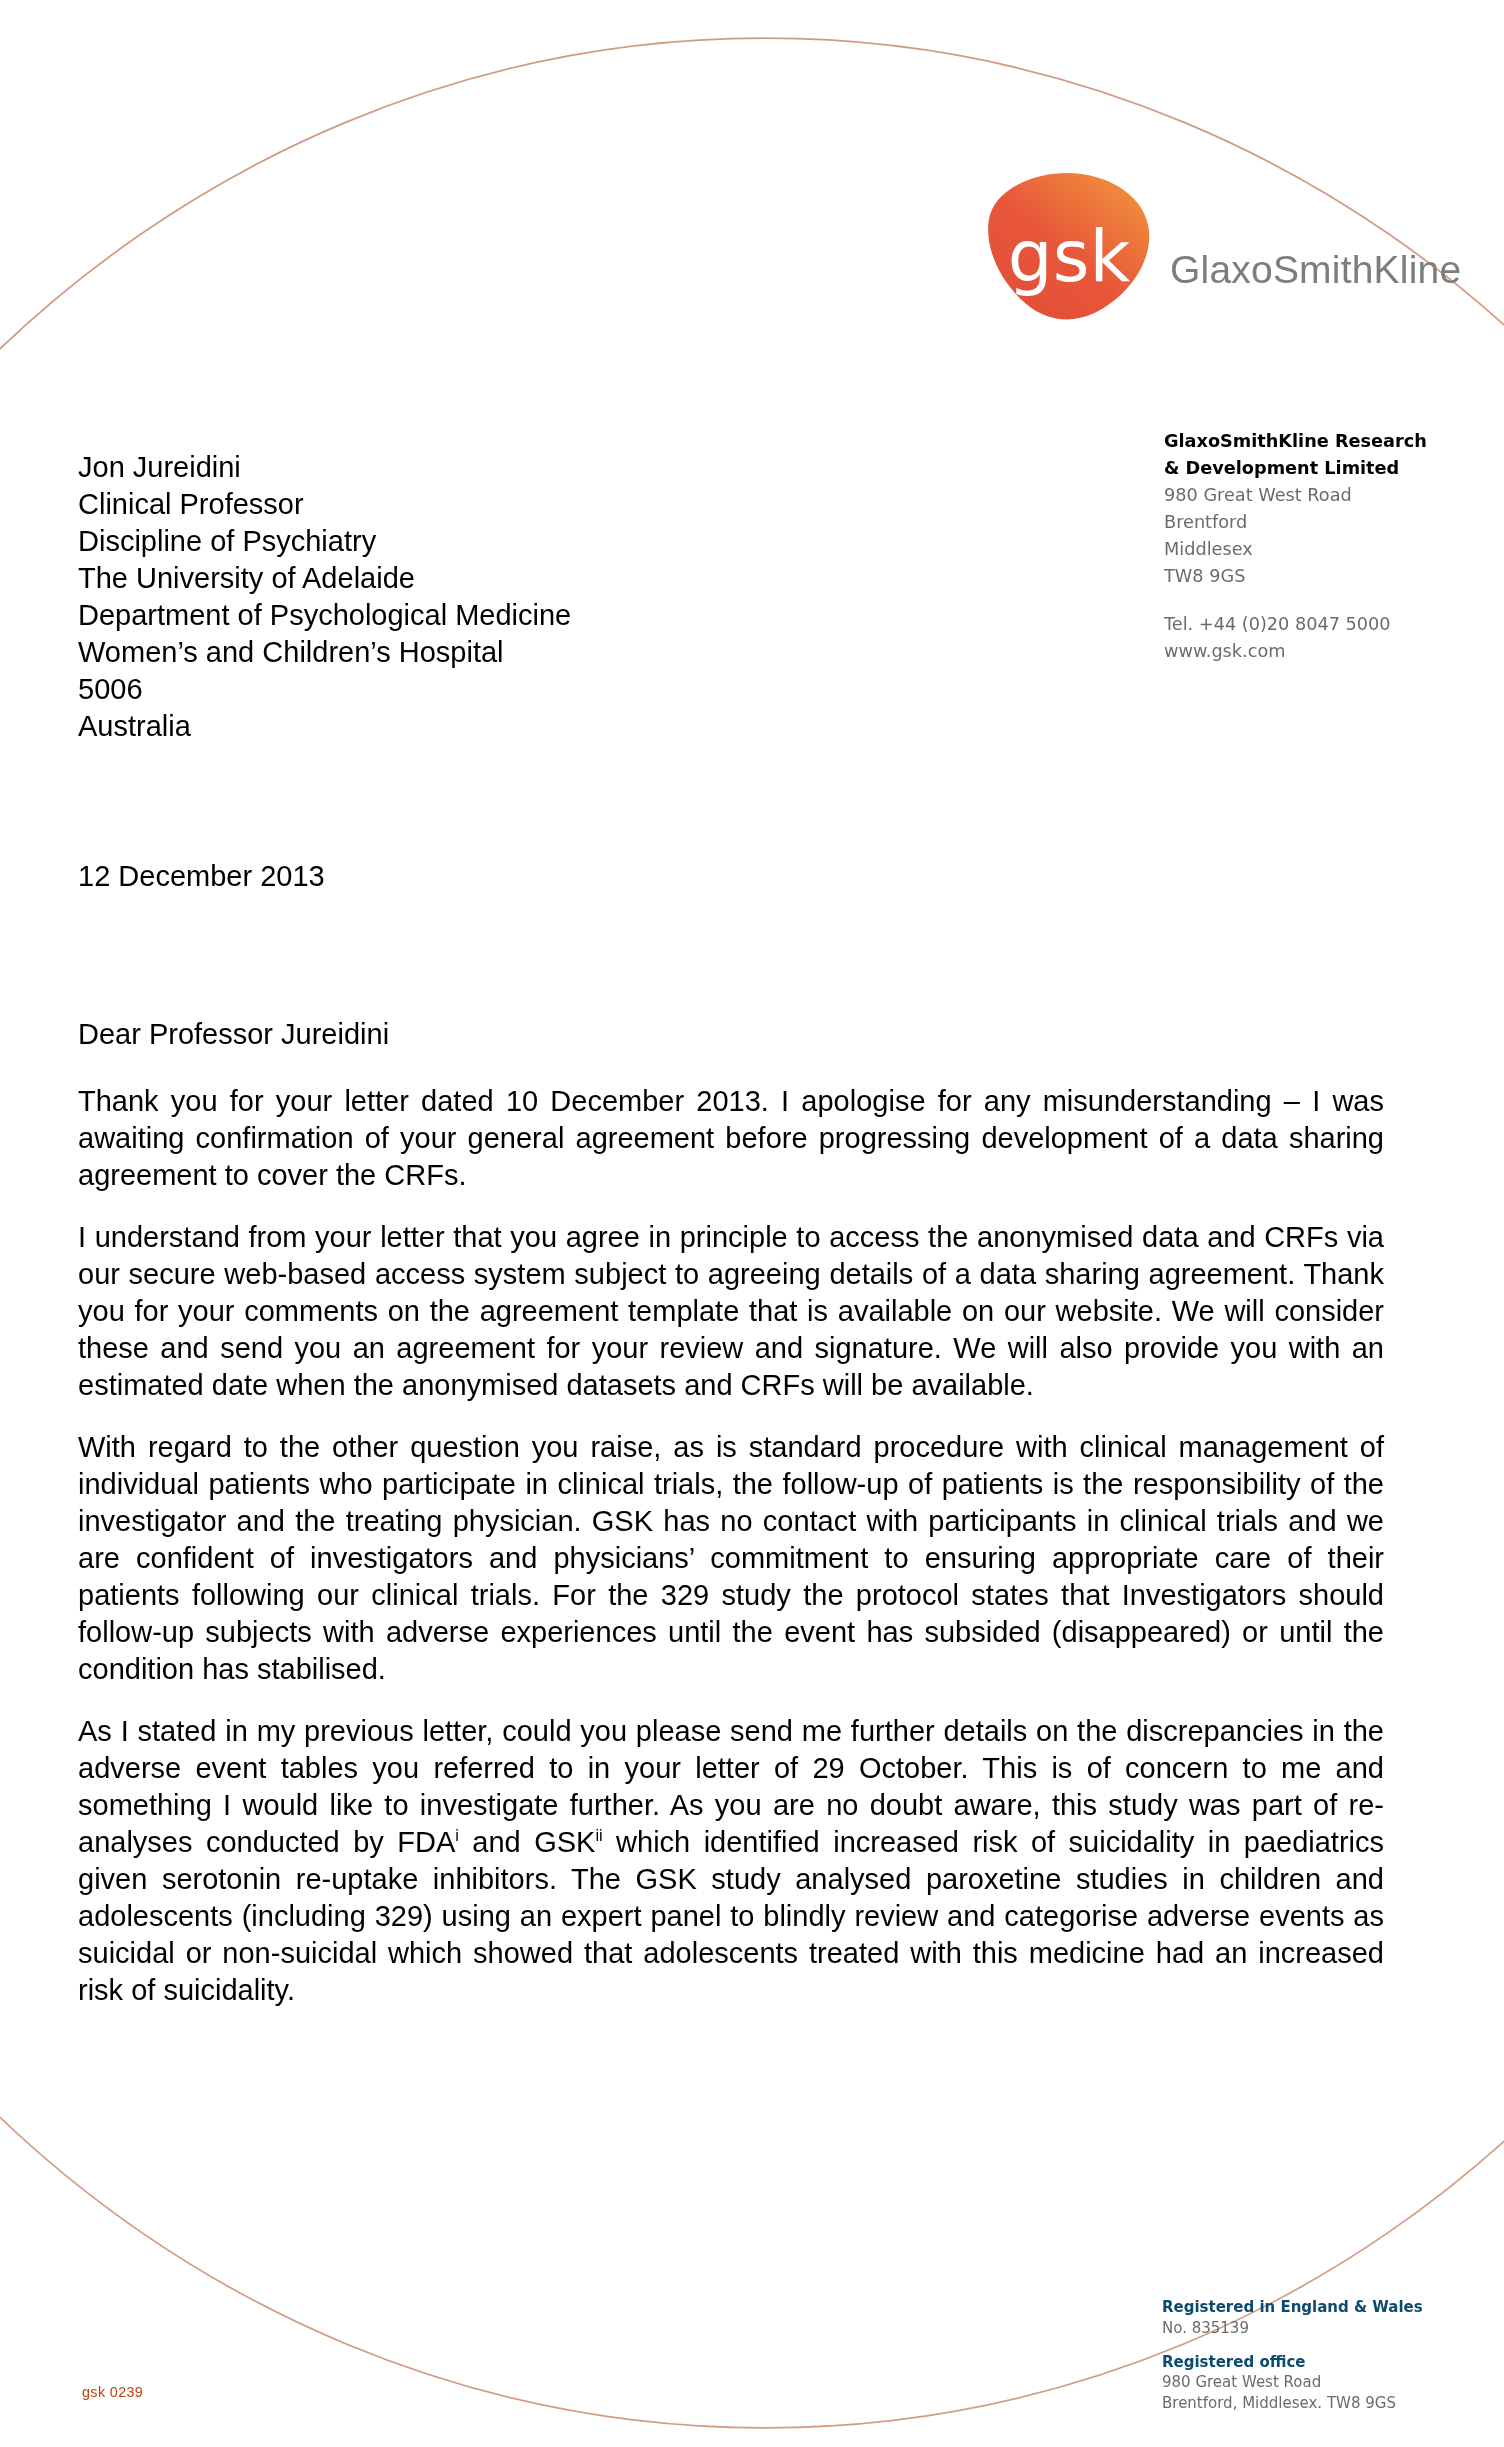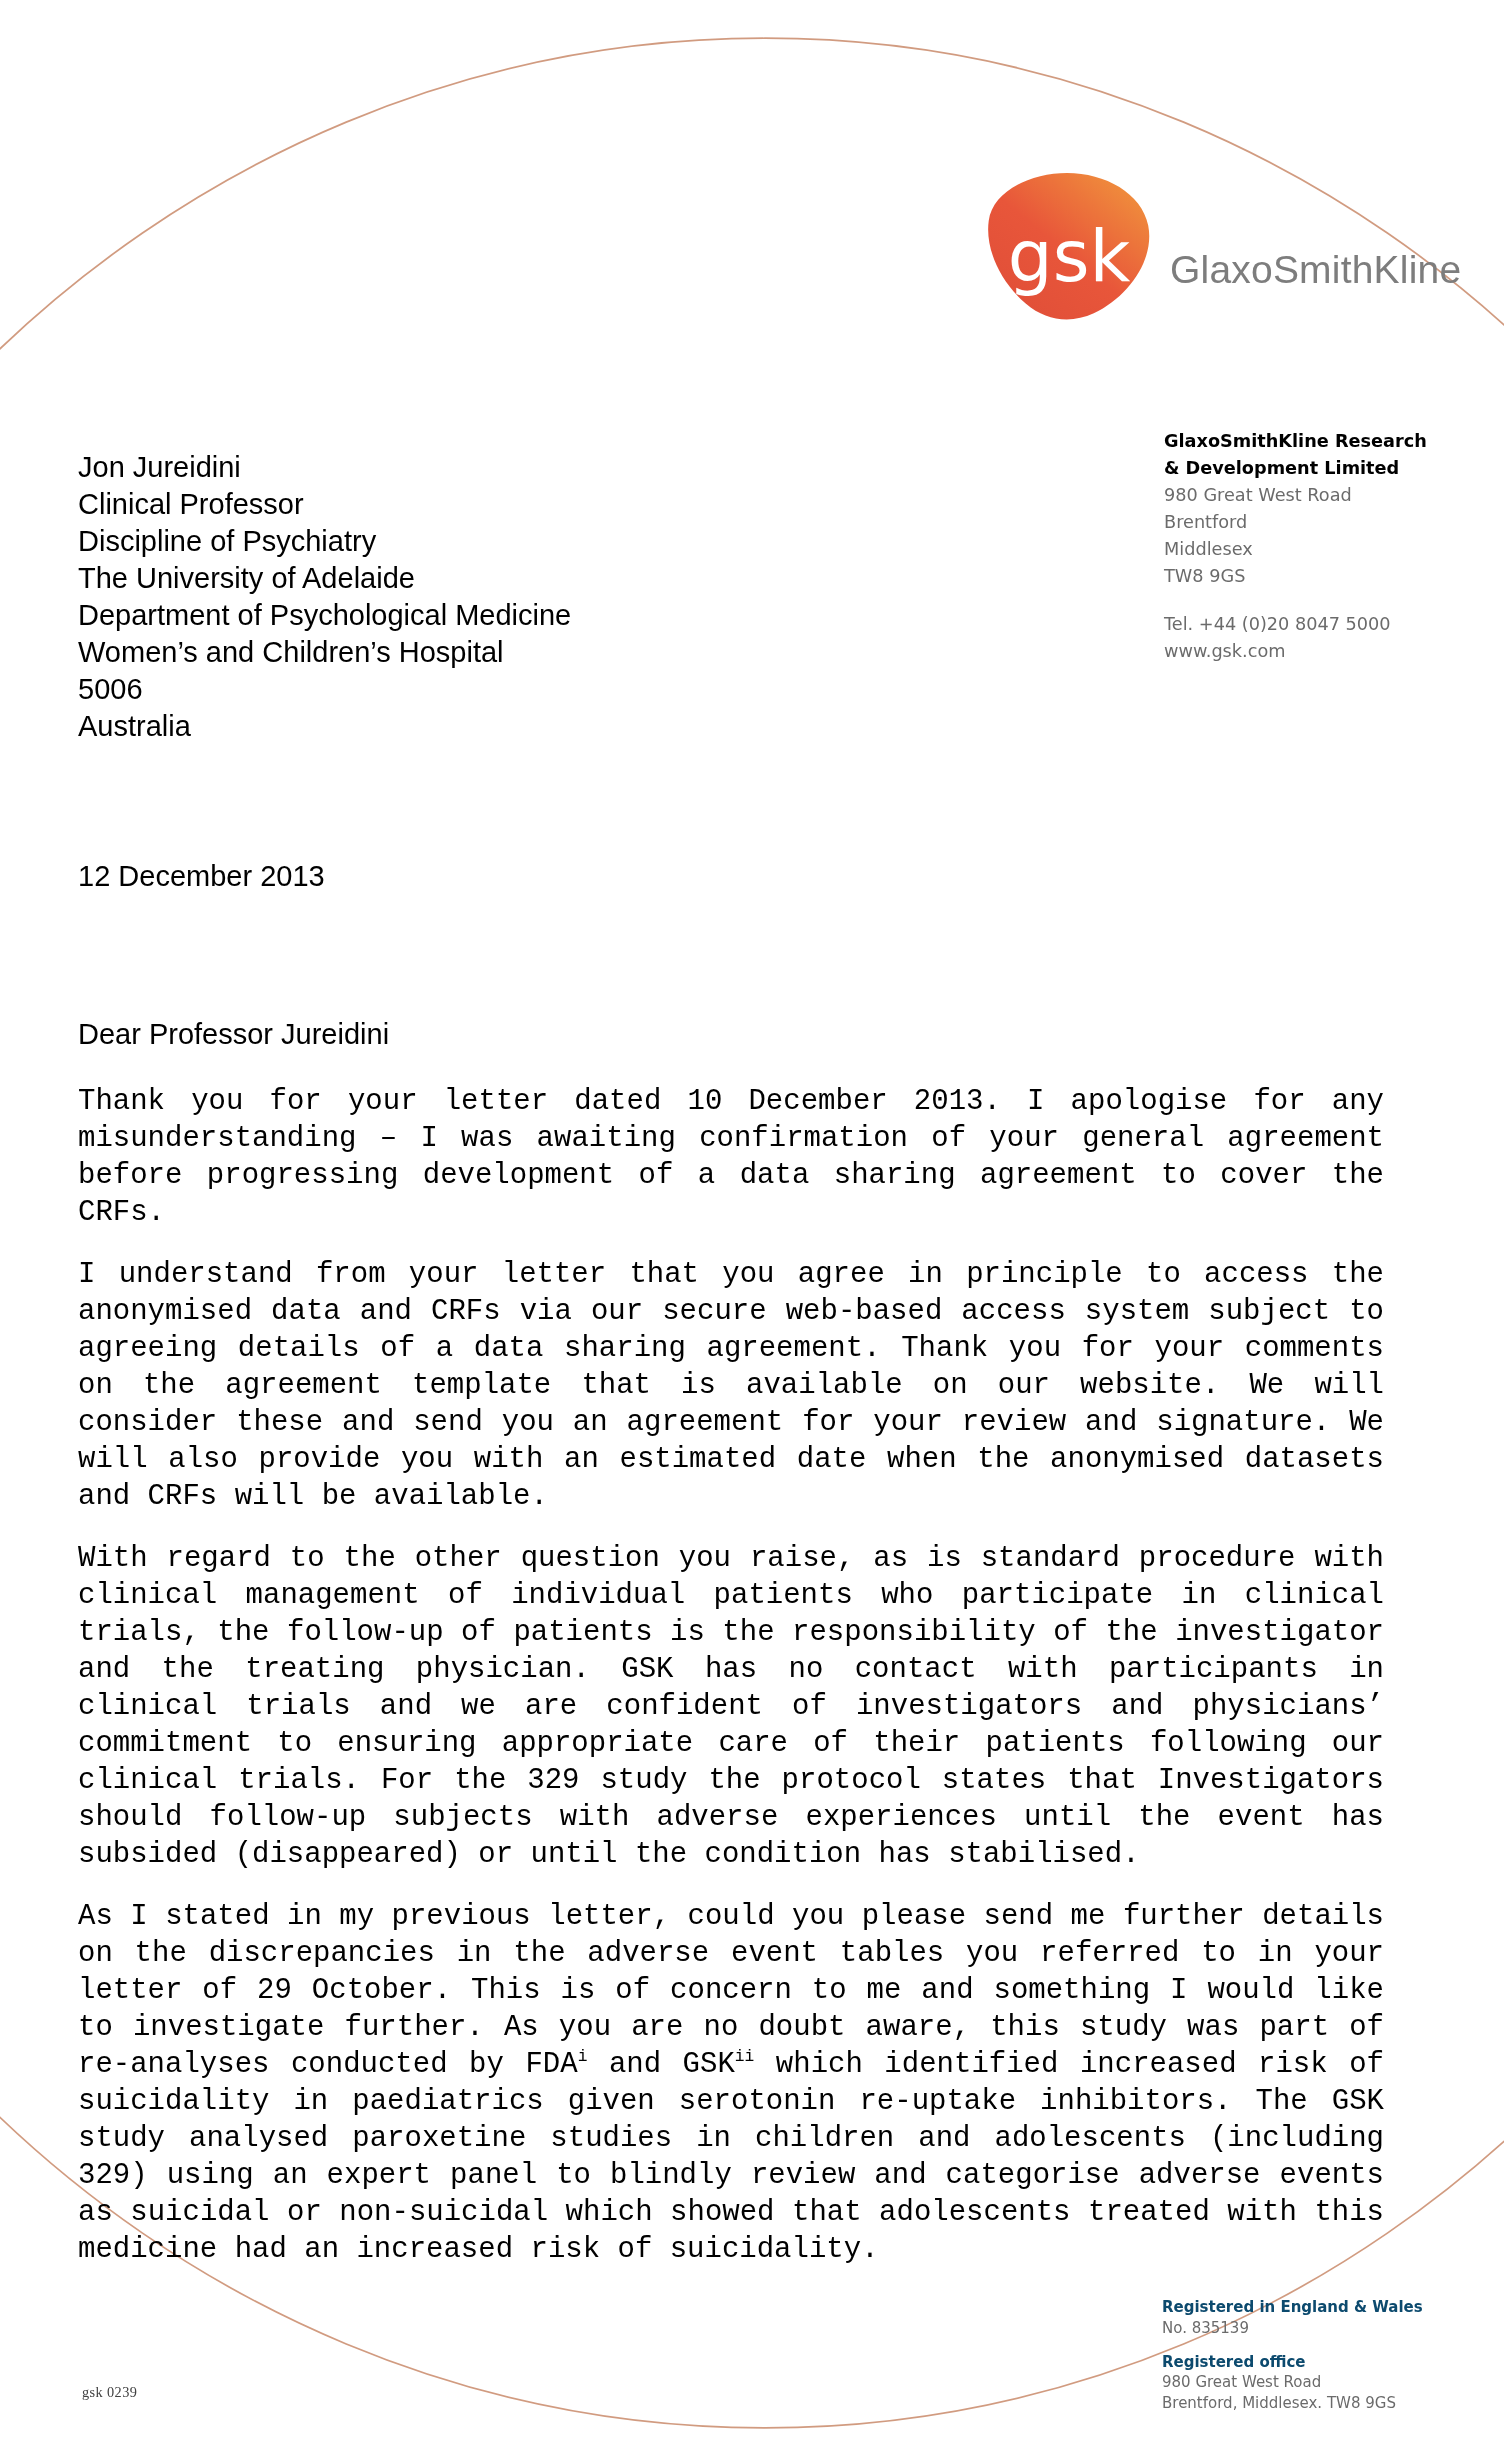"Thank you for your letter" .body-block { font-family: Liberation Mono, monospace -> none }
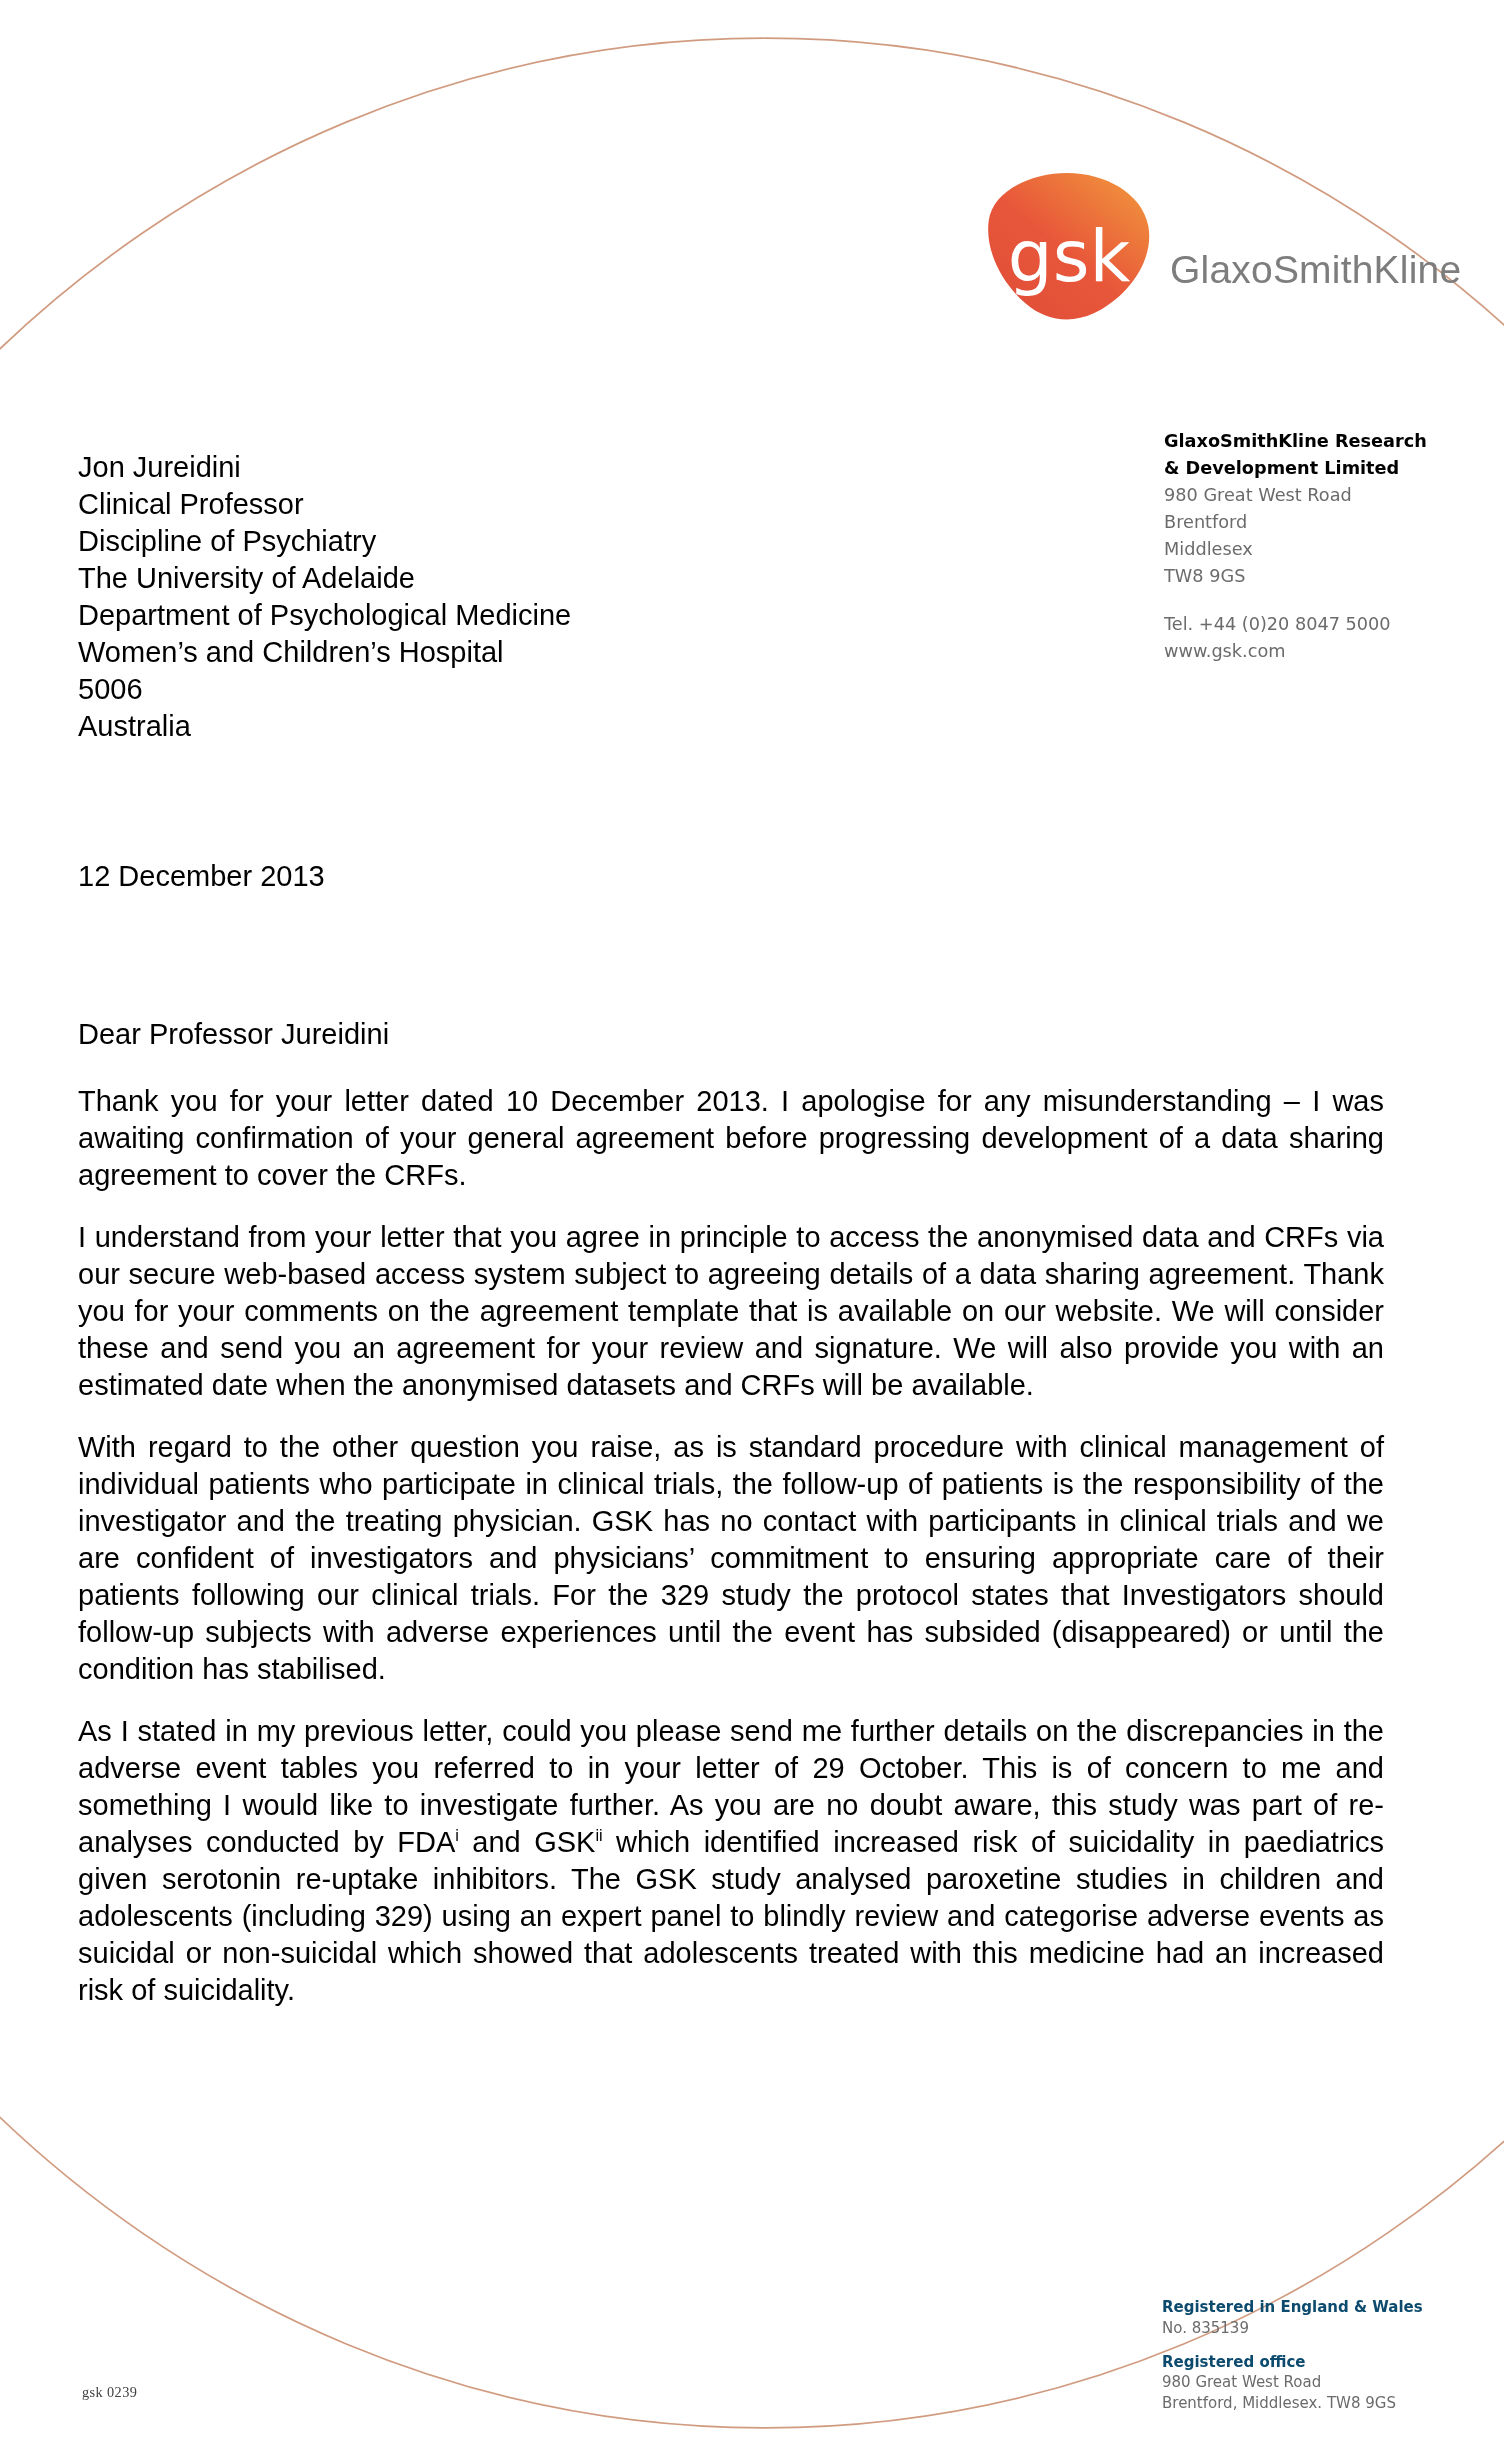"gsk 0239" .bates { color: #404040 -> #c2410c; font-family: Liberation Serif, serif -> Liberation Sans, sans-serif }
